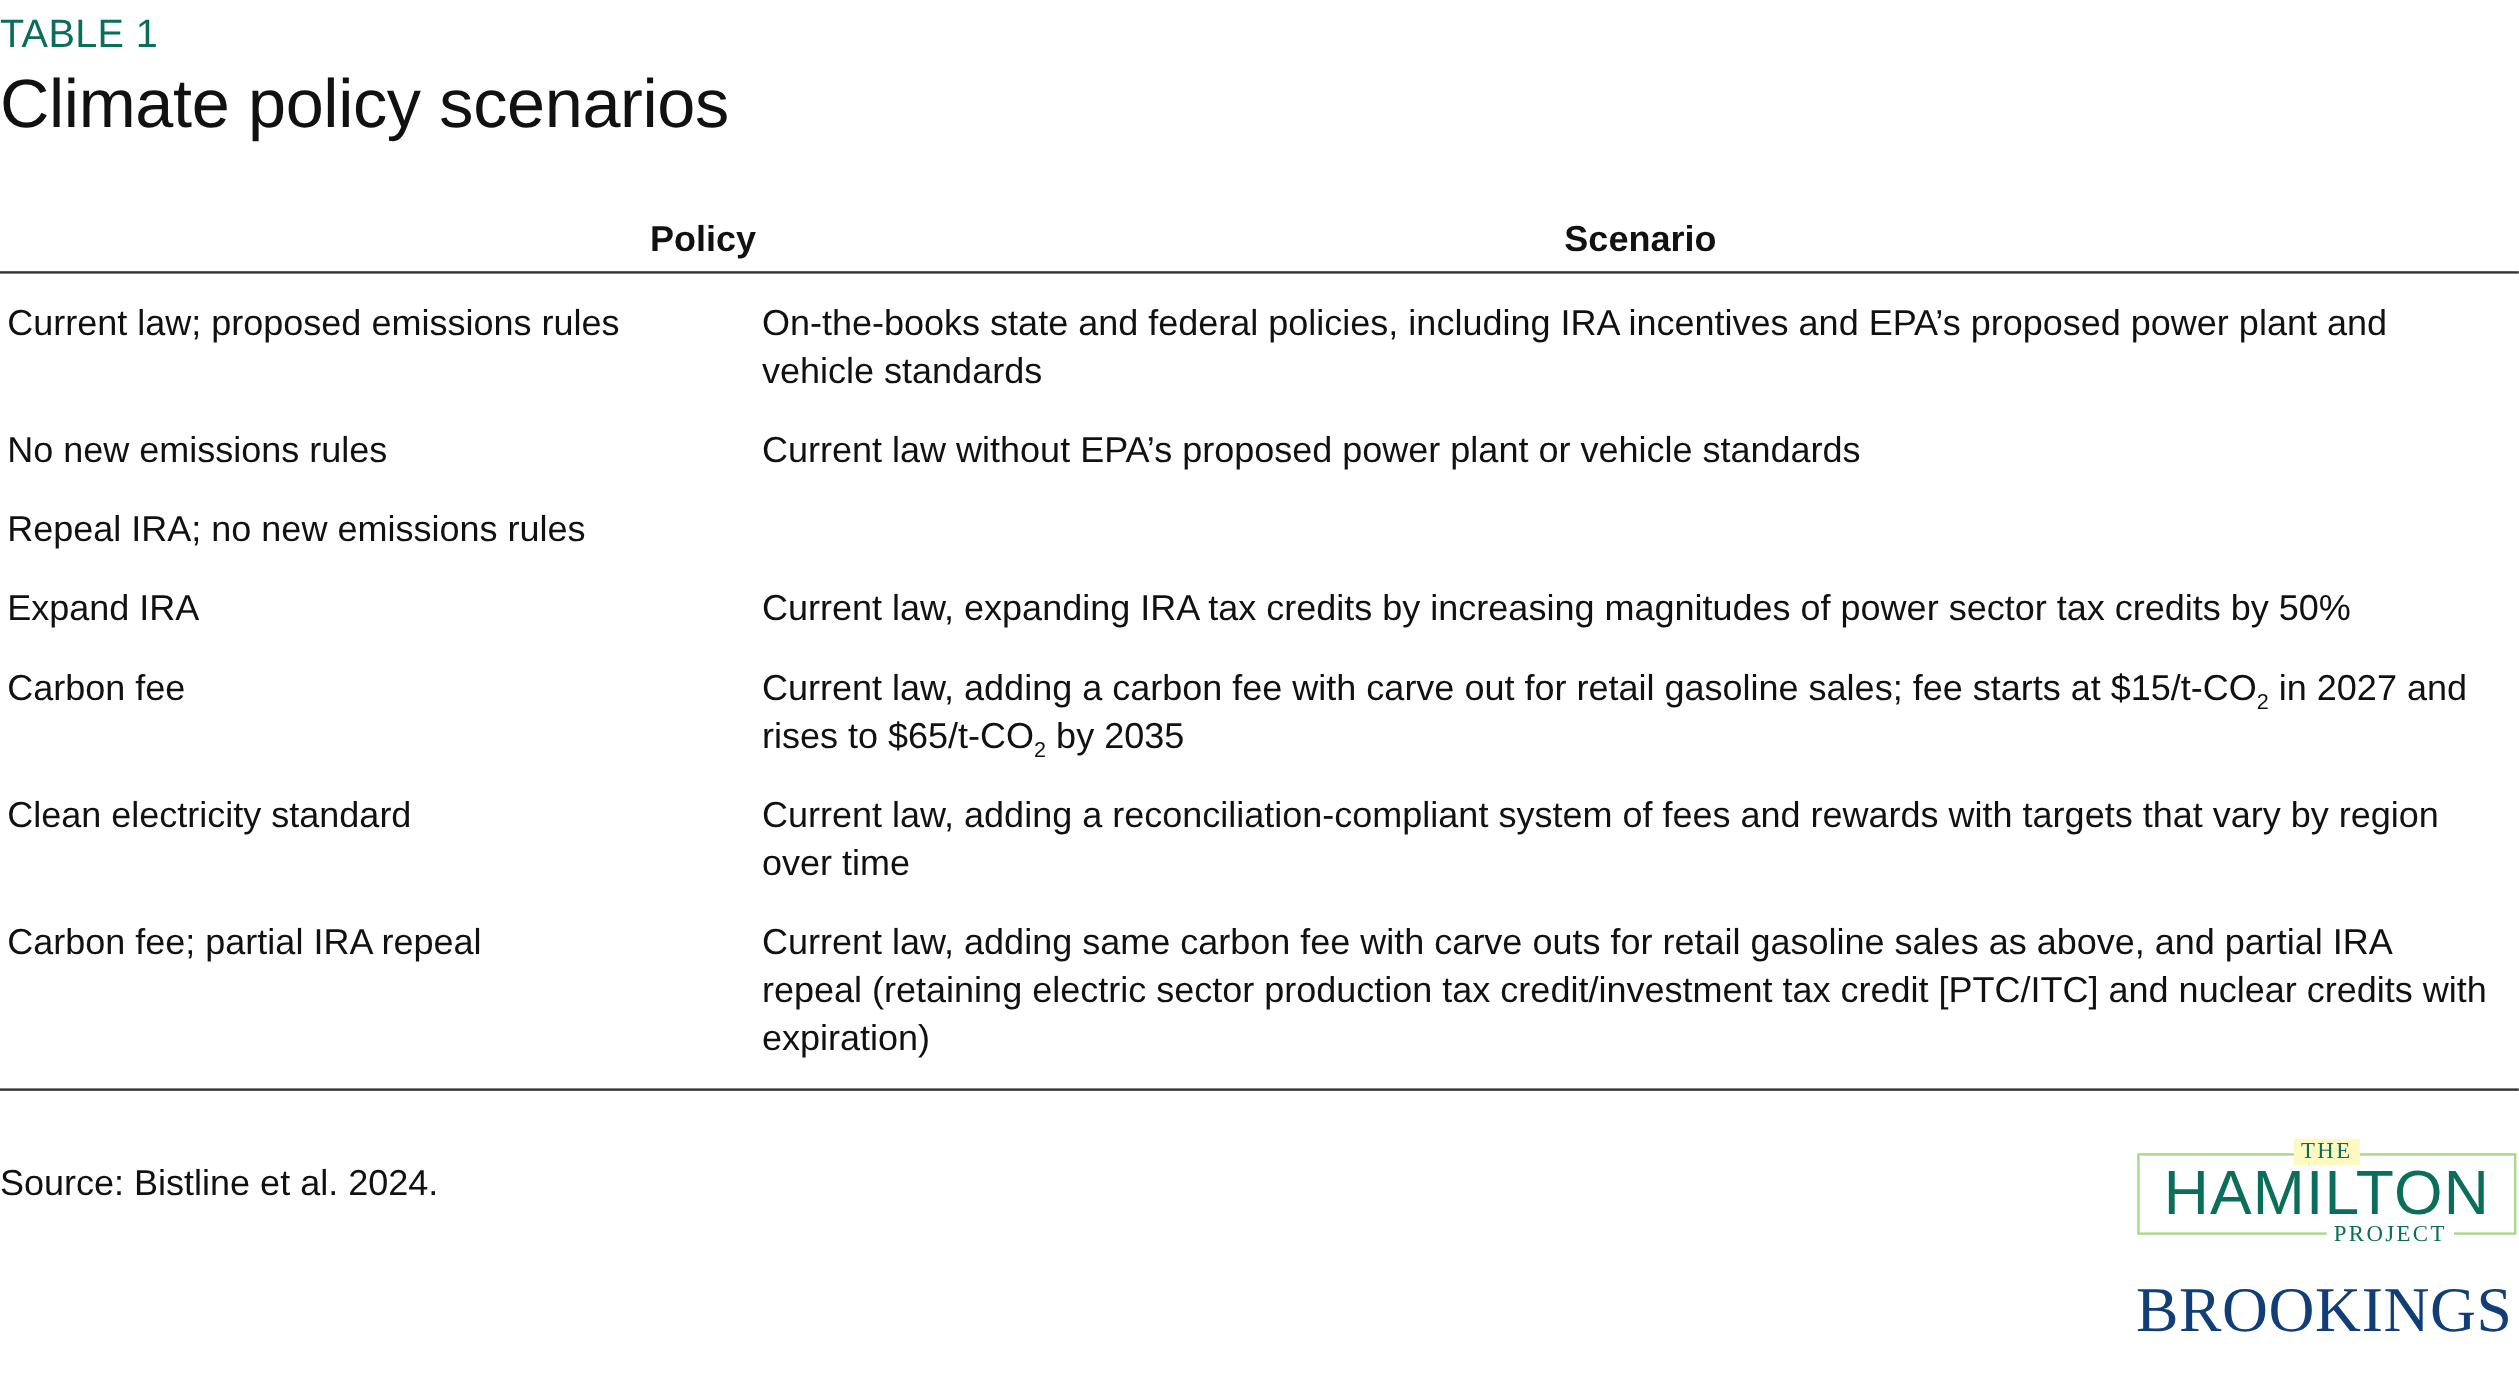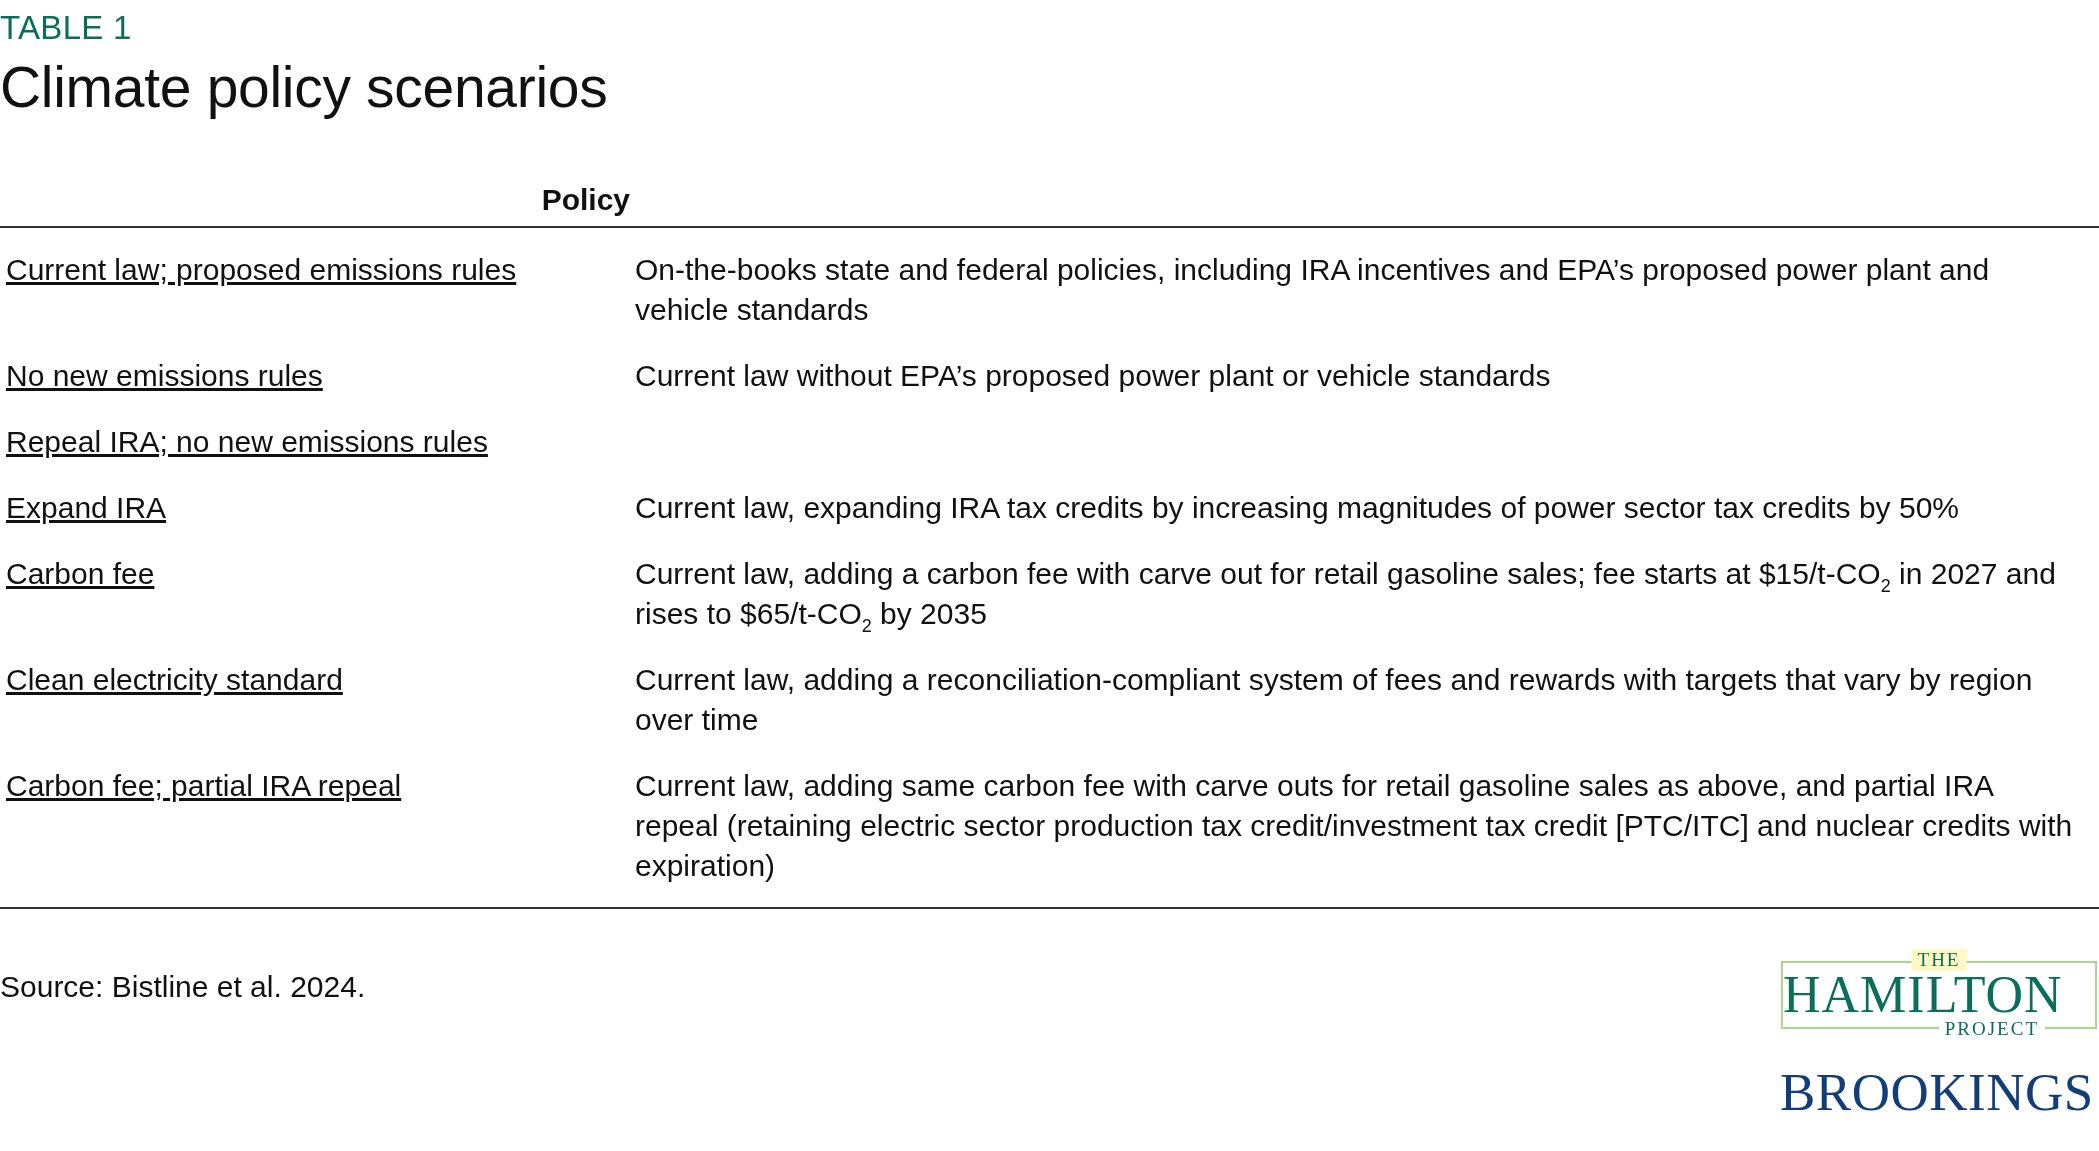"Scenario" div.th { html: none -> <div>Scenario</div> }
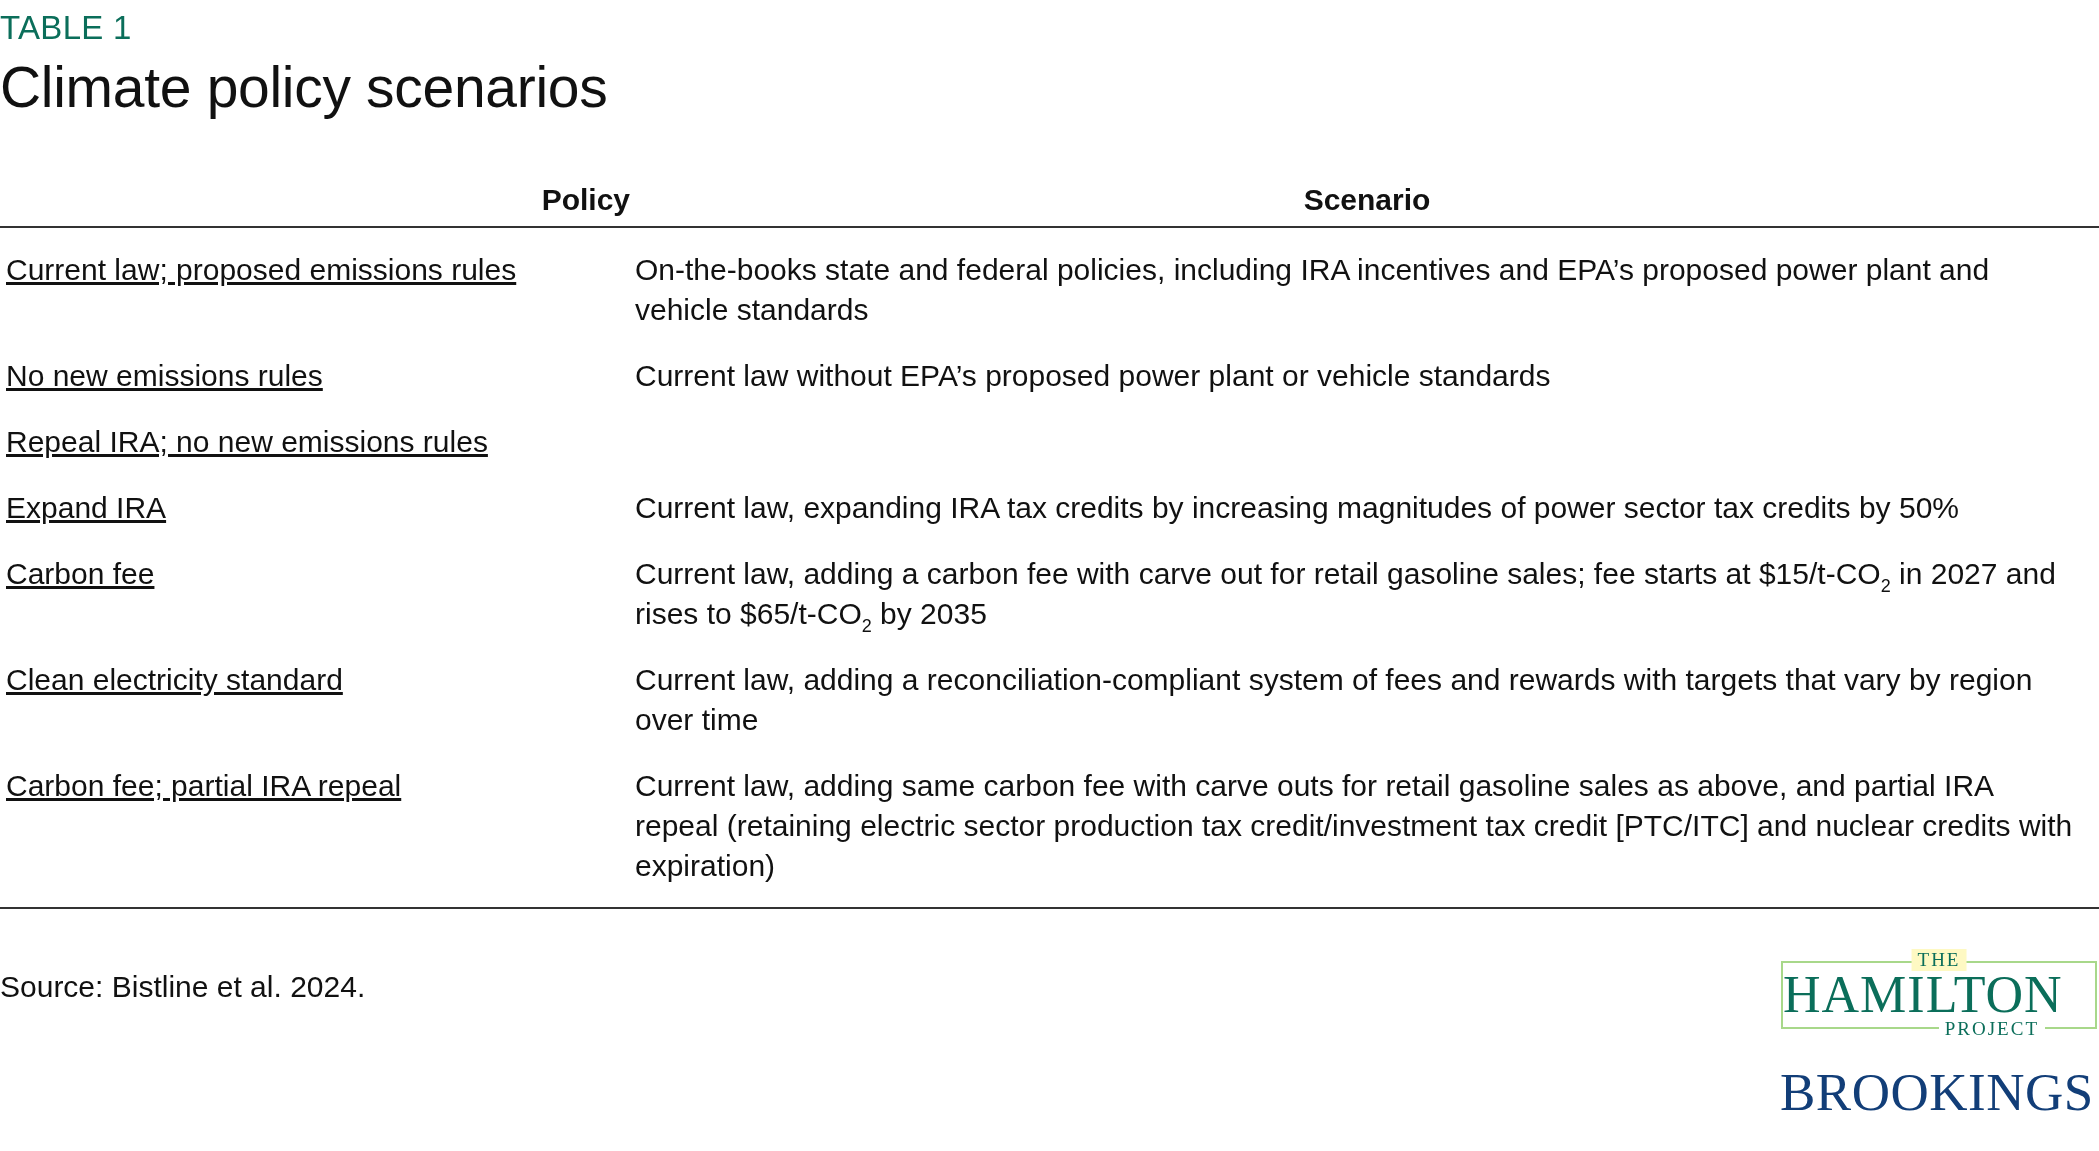"Current law; proposed emissions rules" .cell.policy { text-decoration: underline -> none }
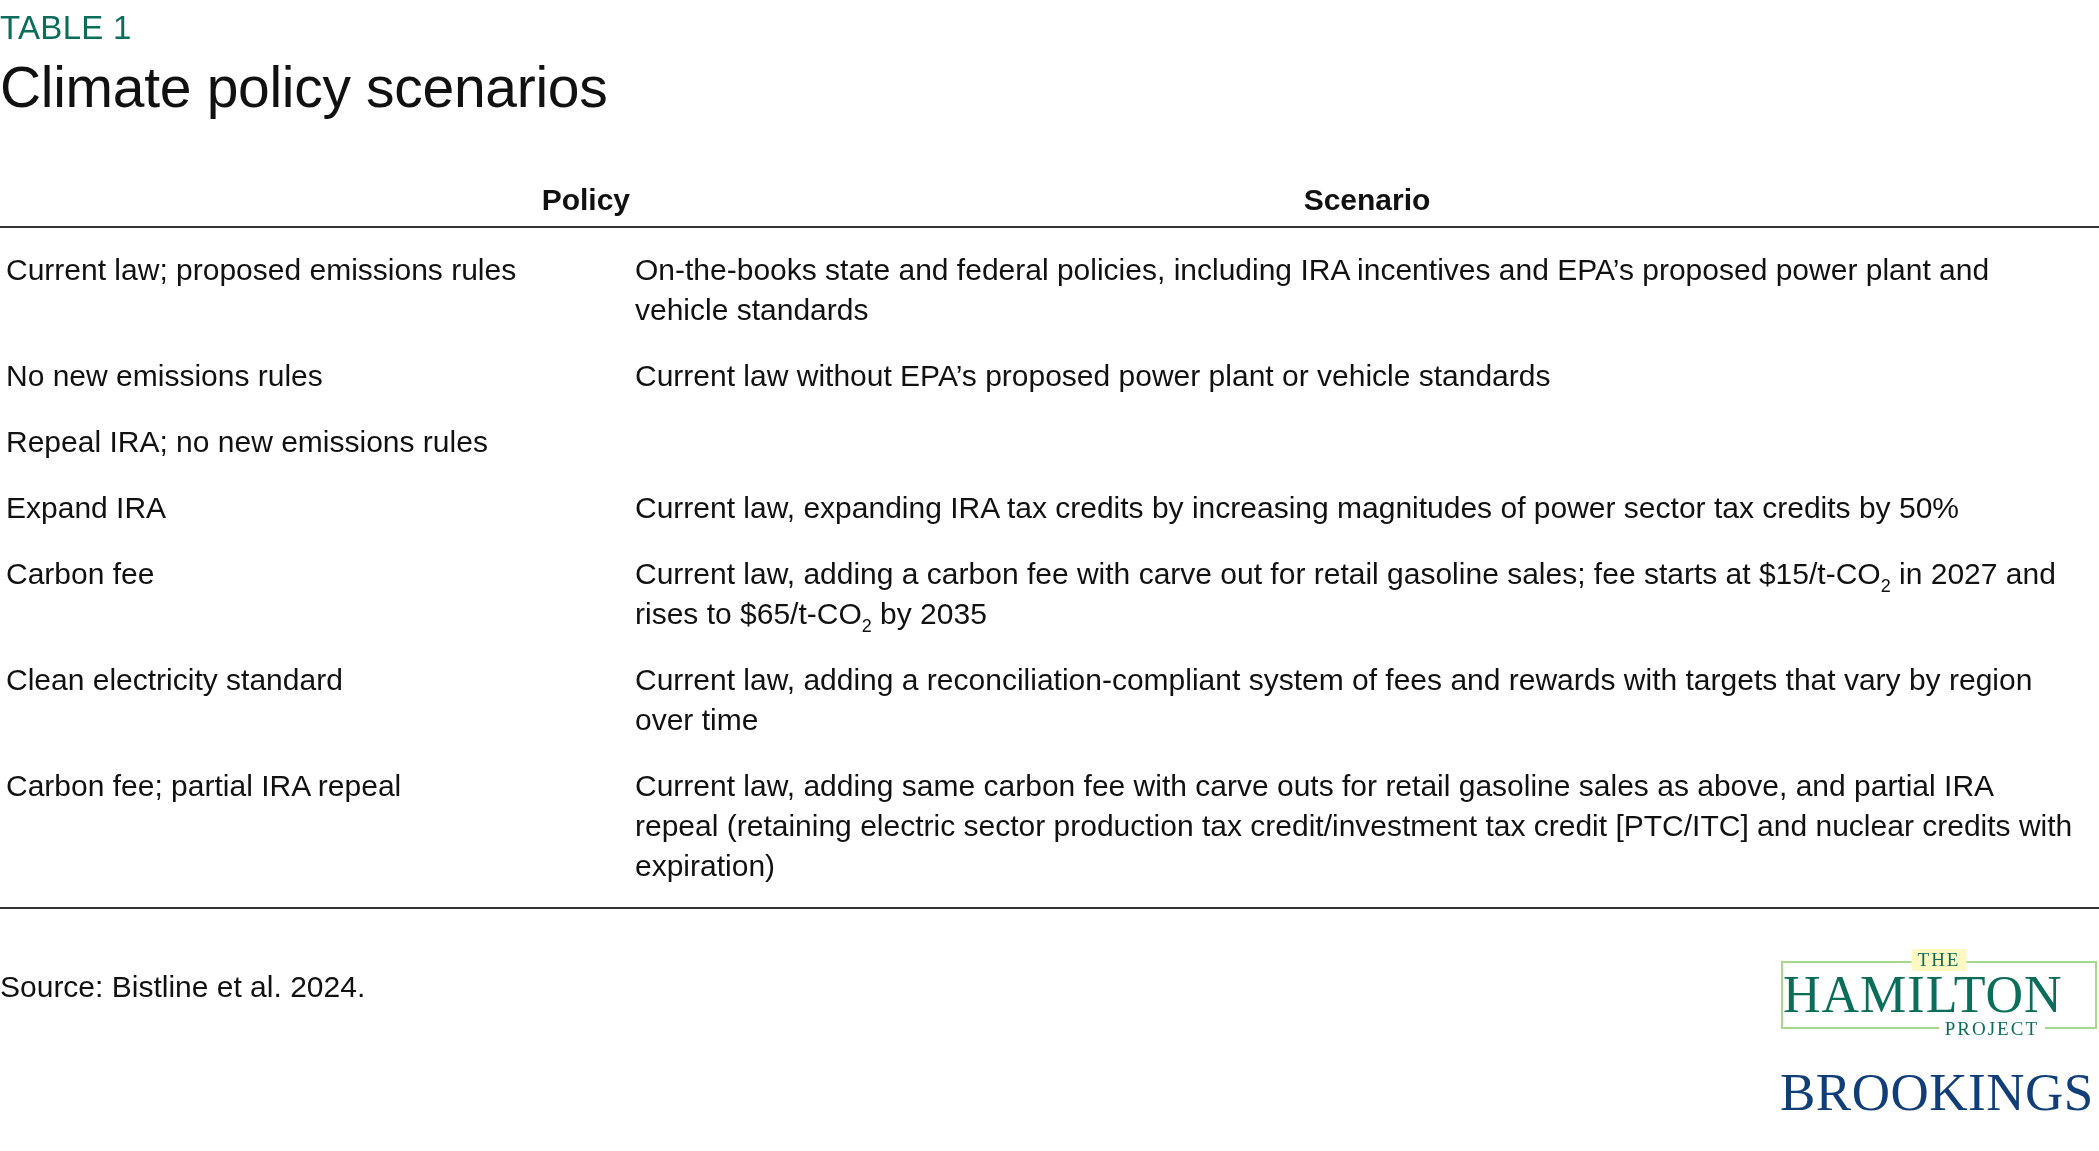"HAMILTON" .logo-hamilton-word { font-family: Liberation Serif, serif -> Liberation Sans, sans-serif; text-align: none -> center }
